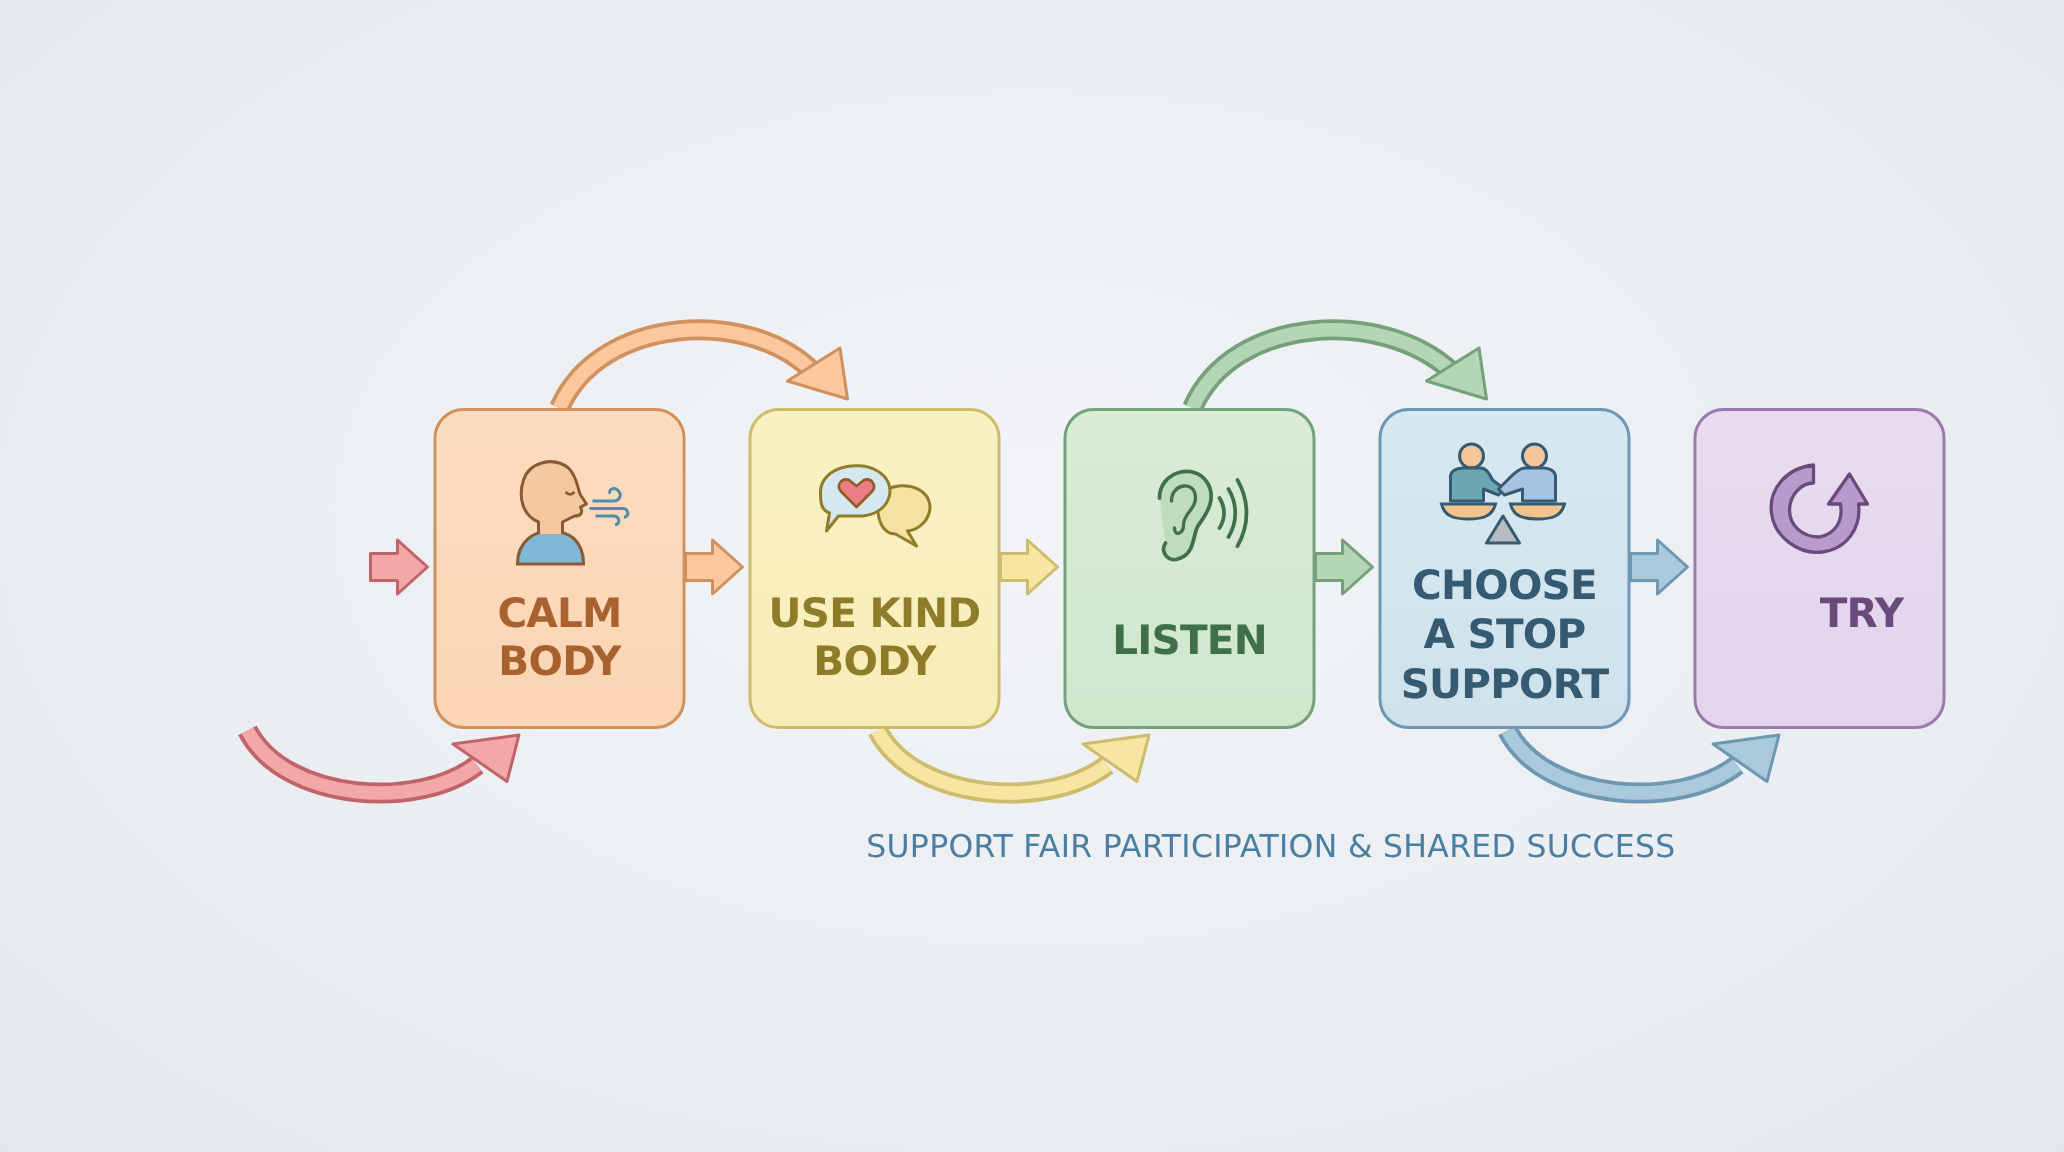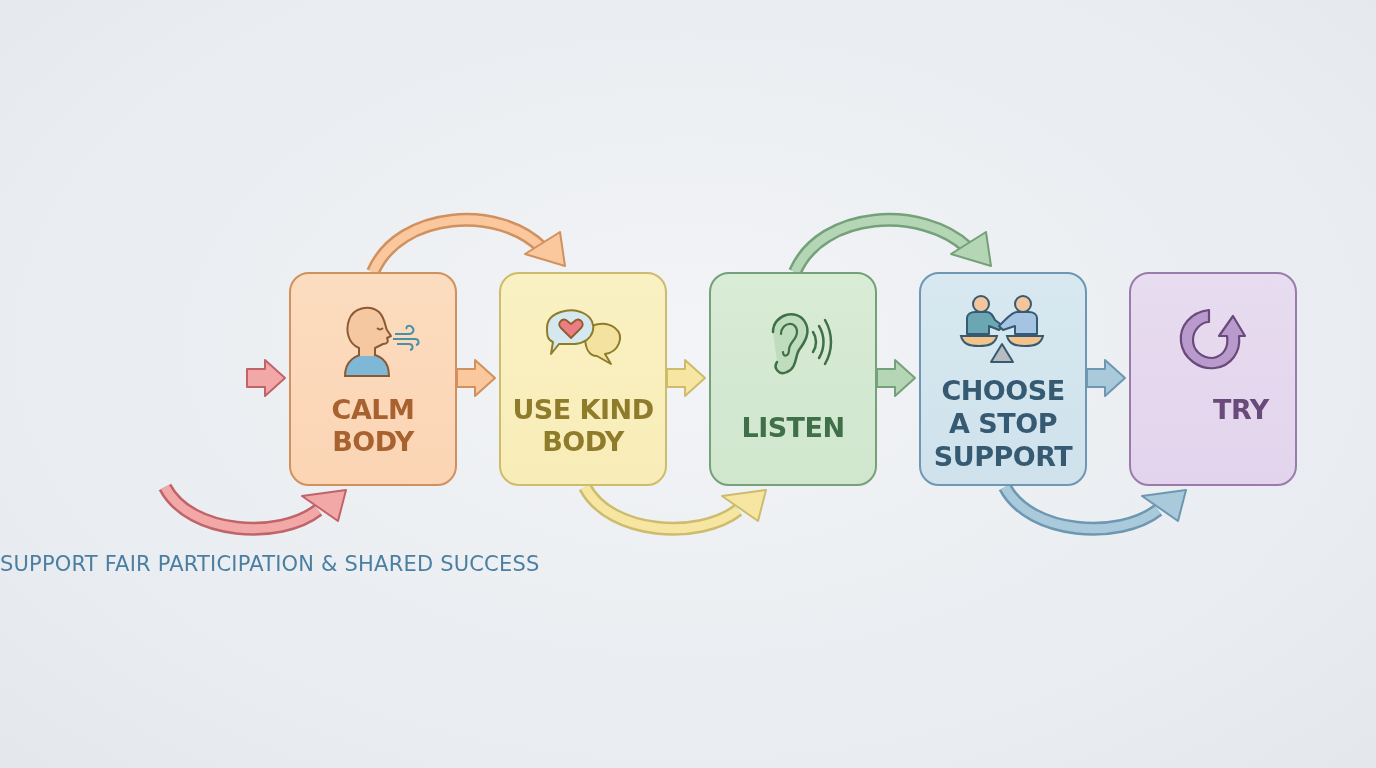"SUPPORT FAIR PARTICIPATION & SHARED" .footer { text-align: left -> right }
